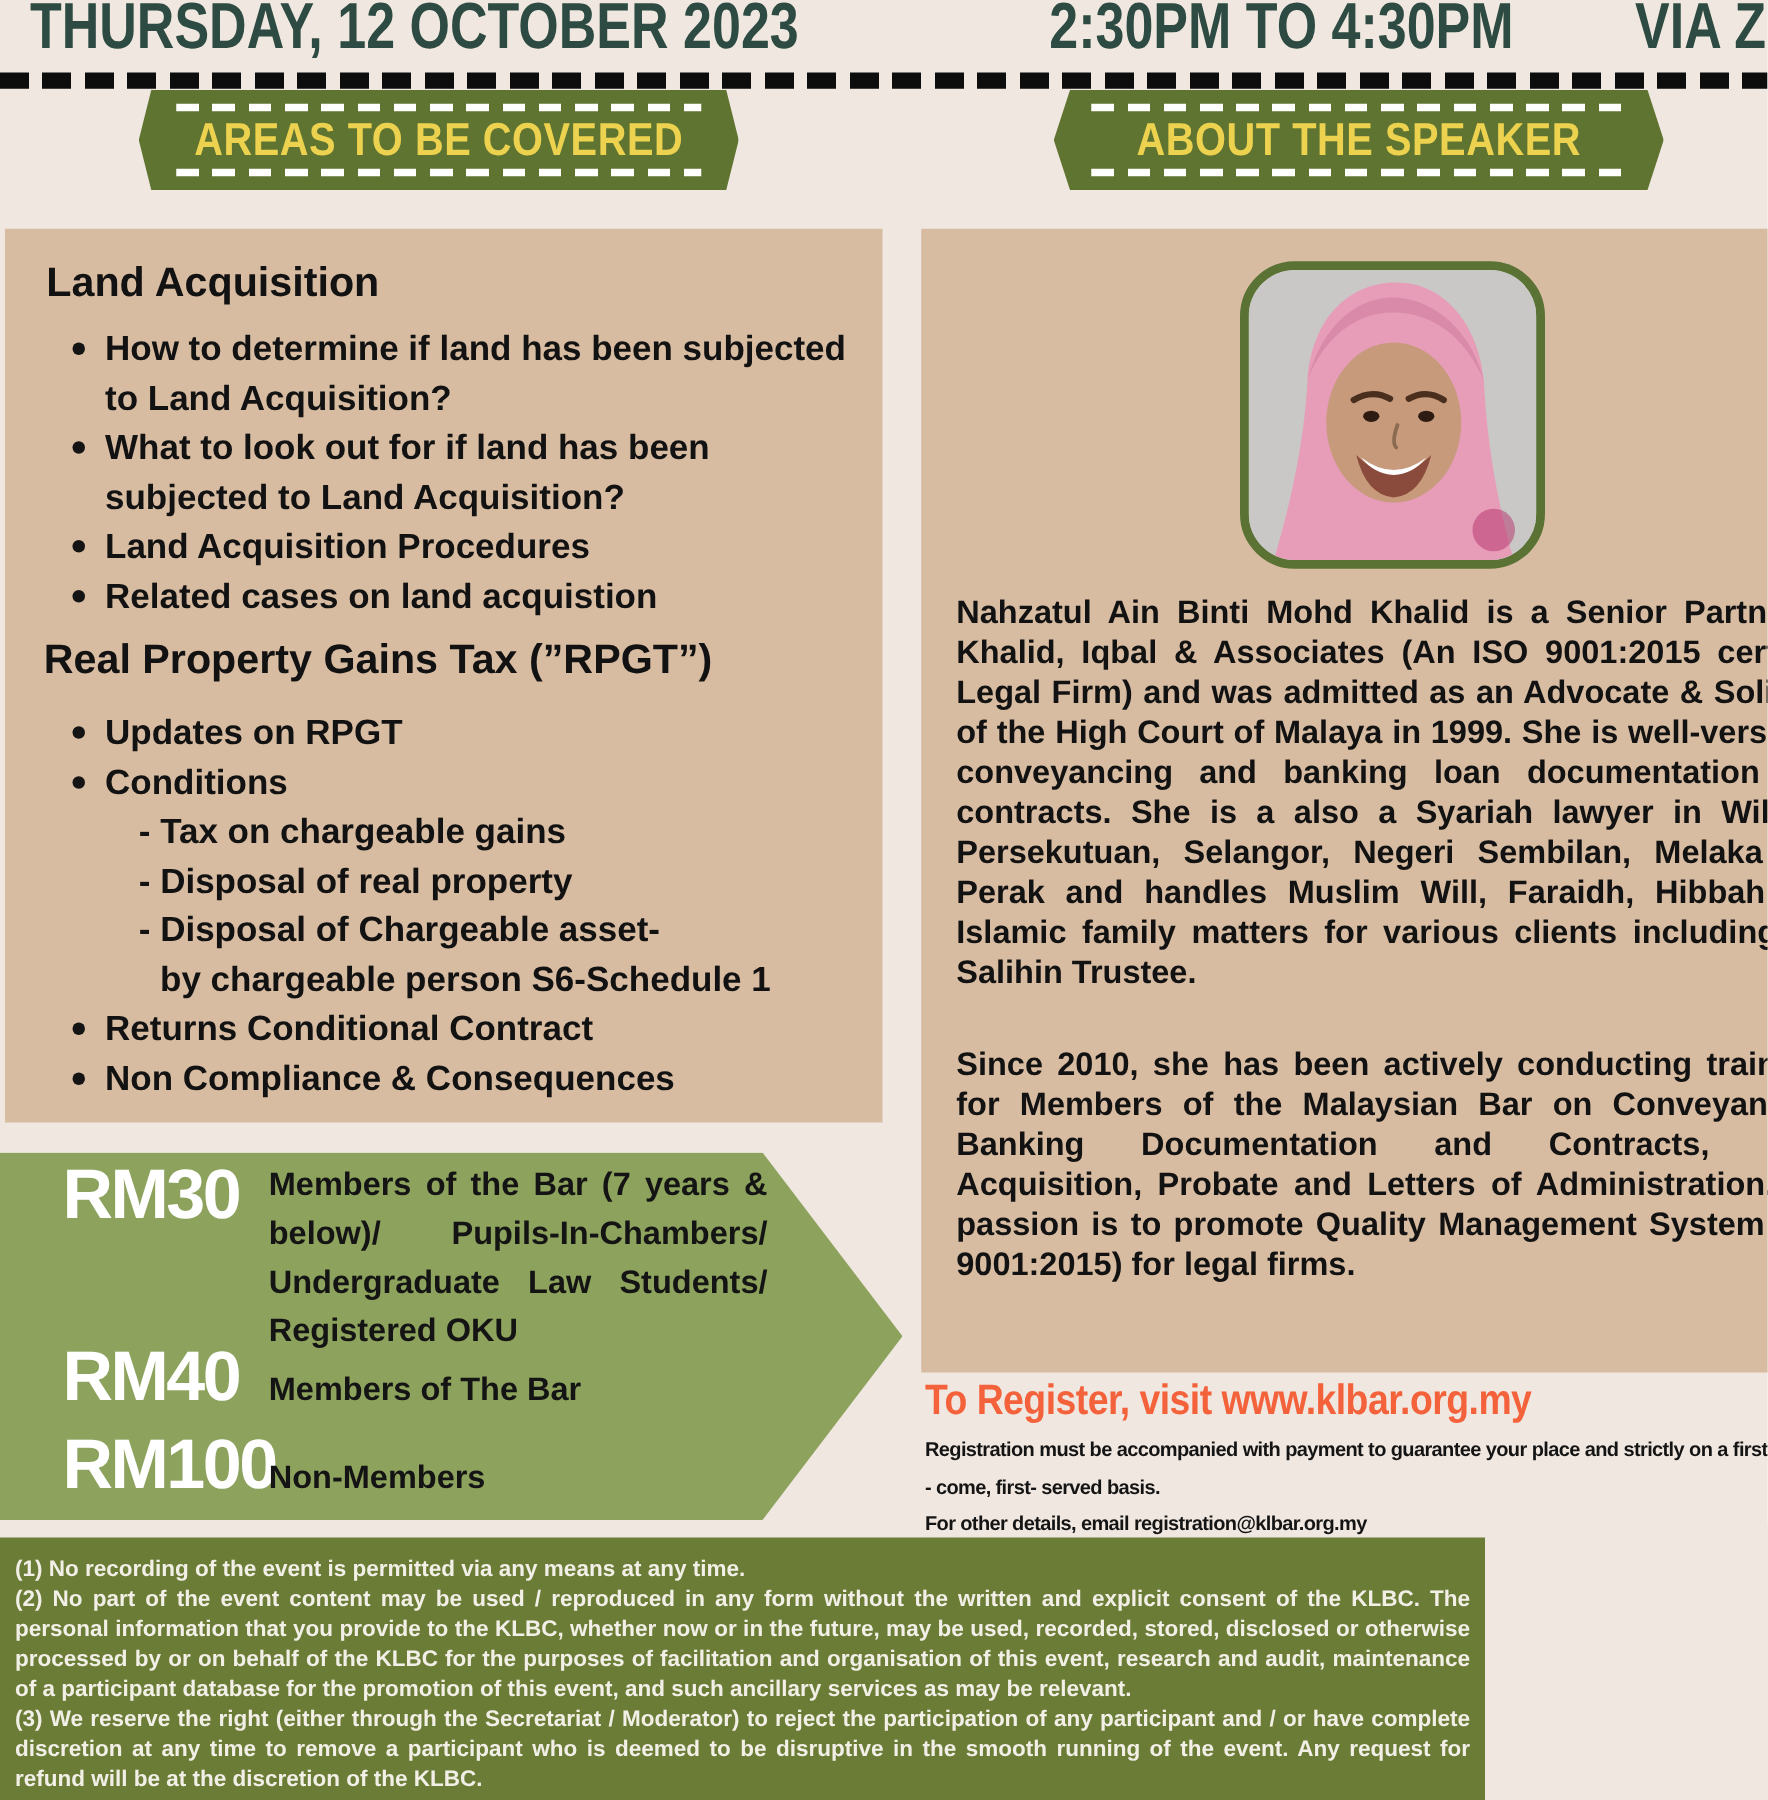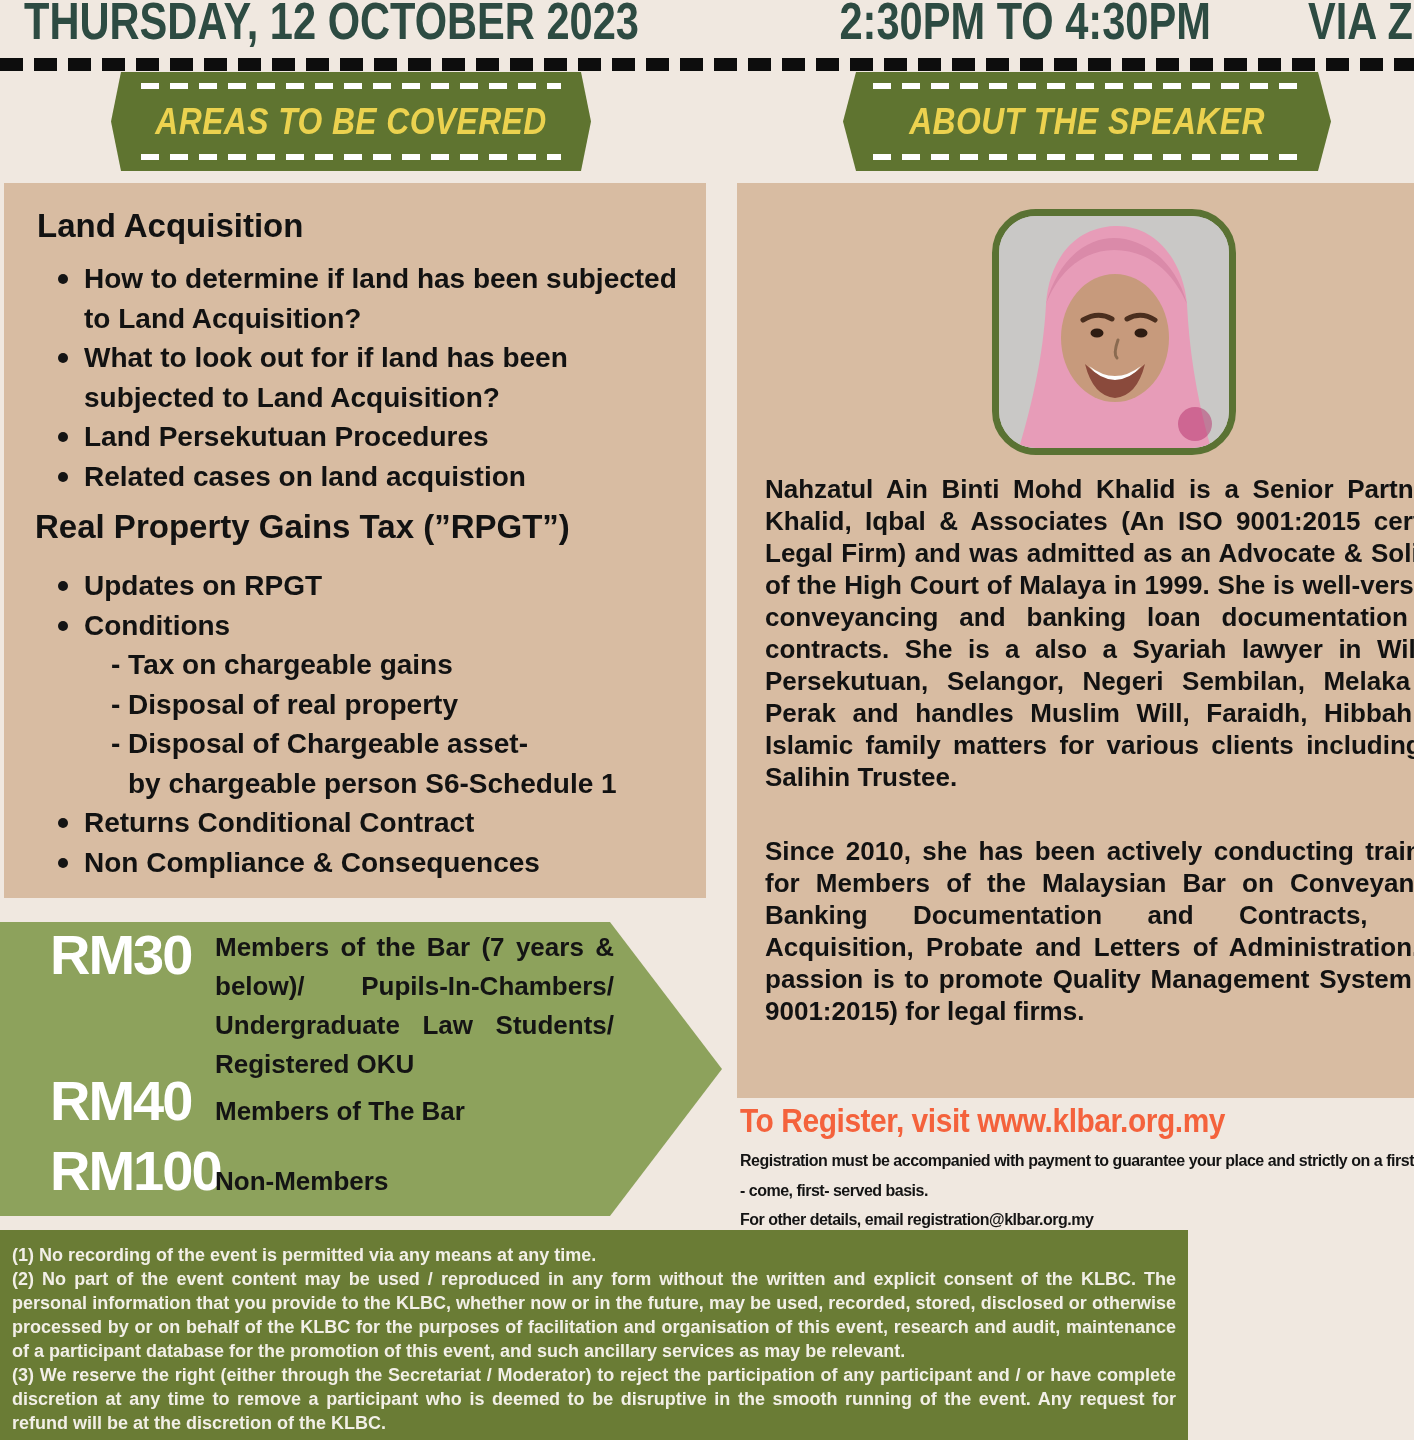"AREAS TO BE COVERED" .ribbon { font-style: italic -> none; height: 99px -> 80px }
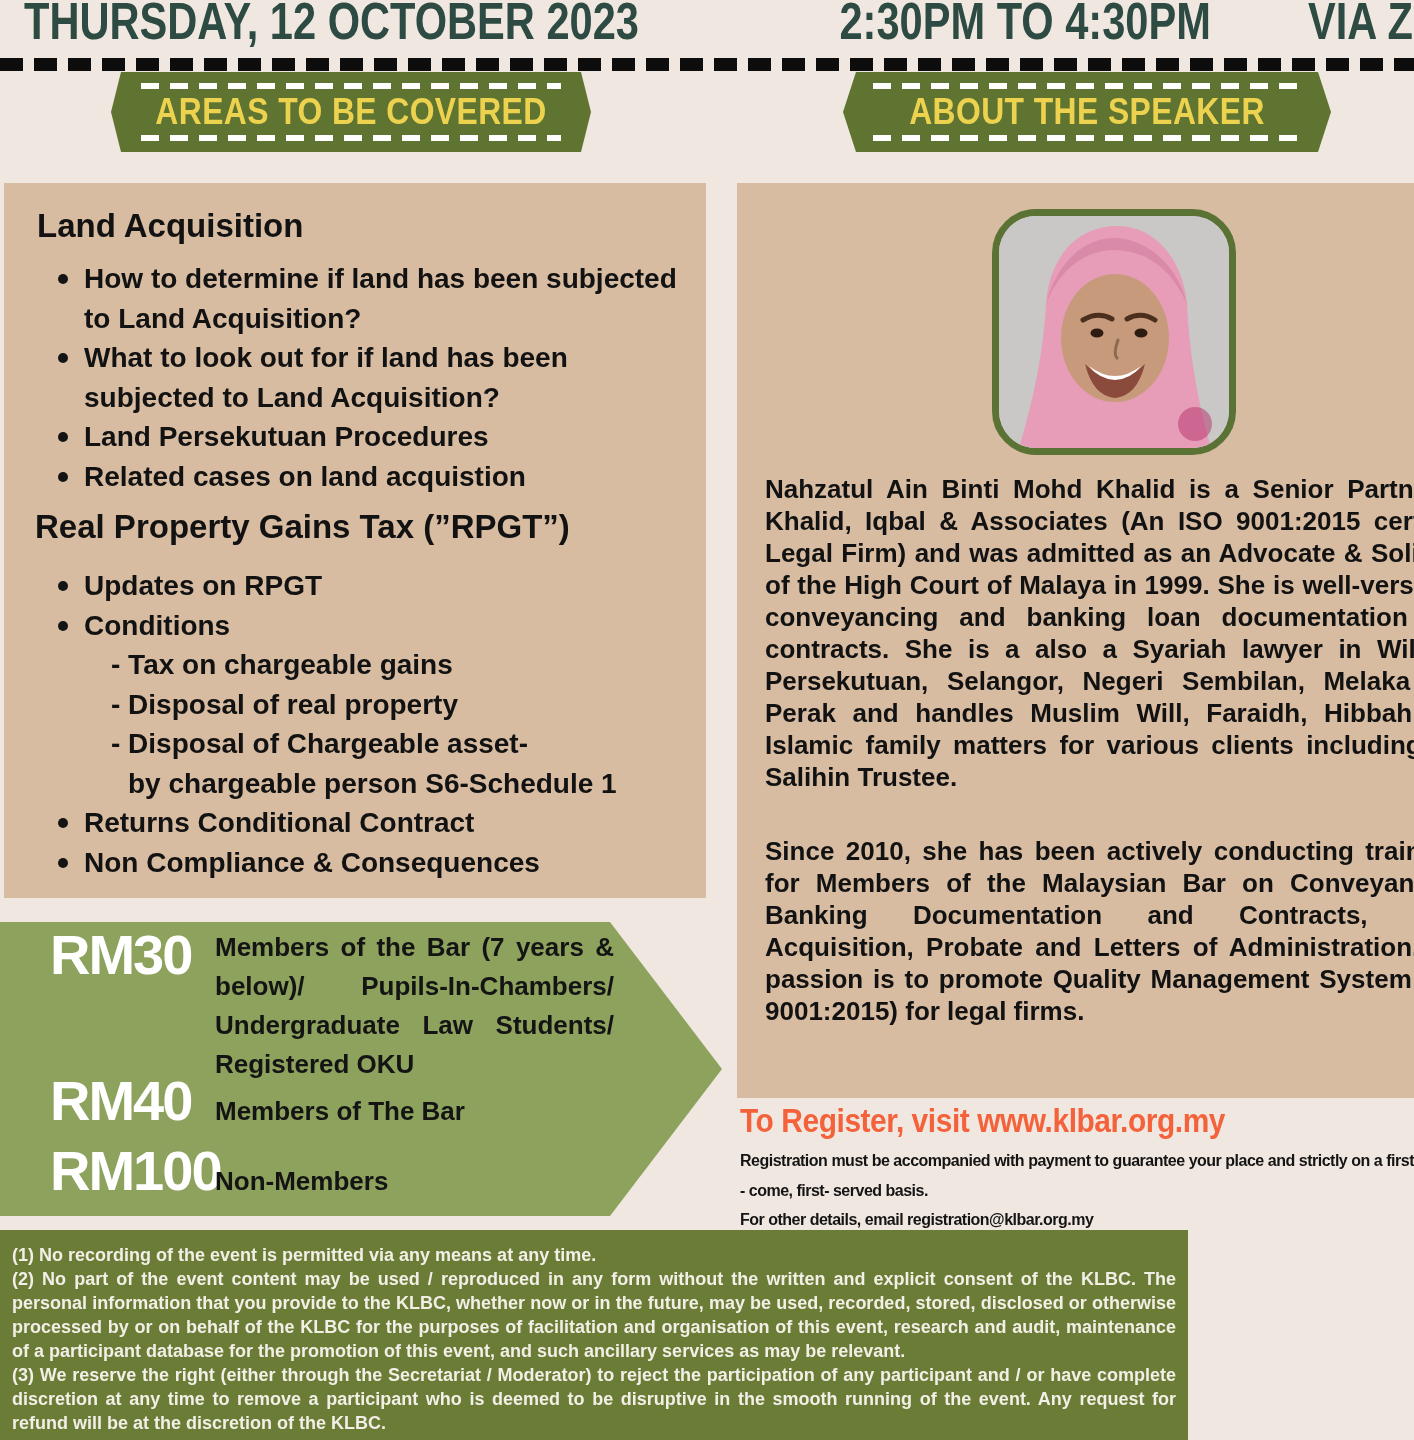"Land Persekutuan Procedures" li.b { text: Persekutuan -> Acquisition }
